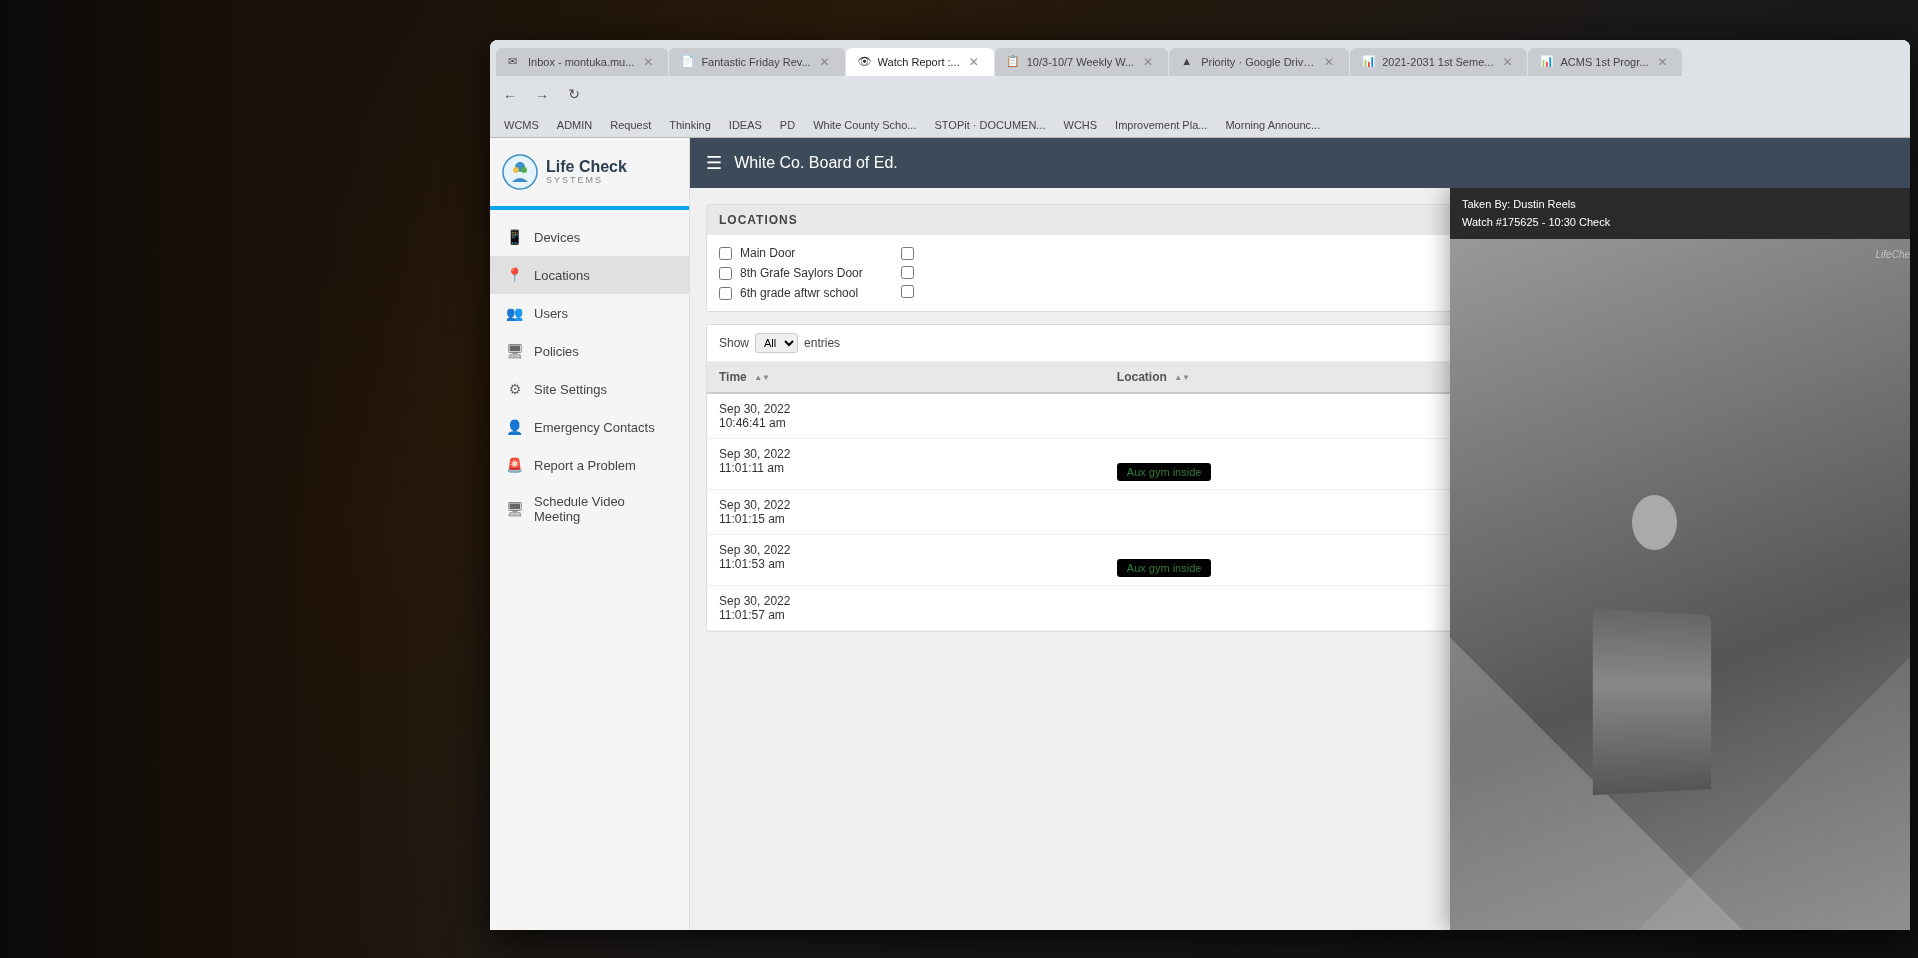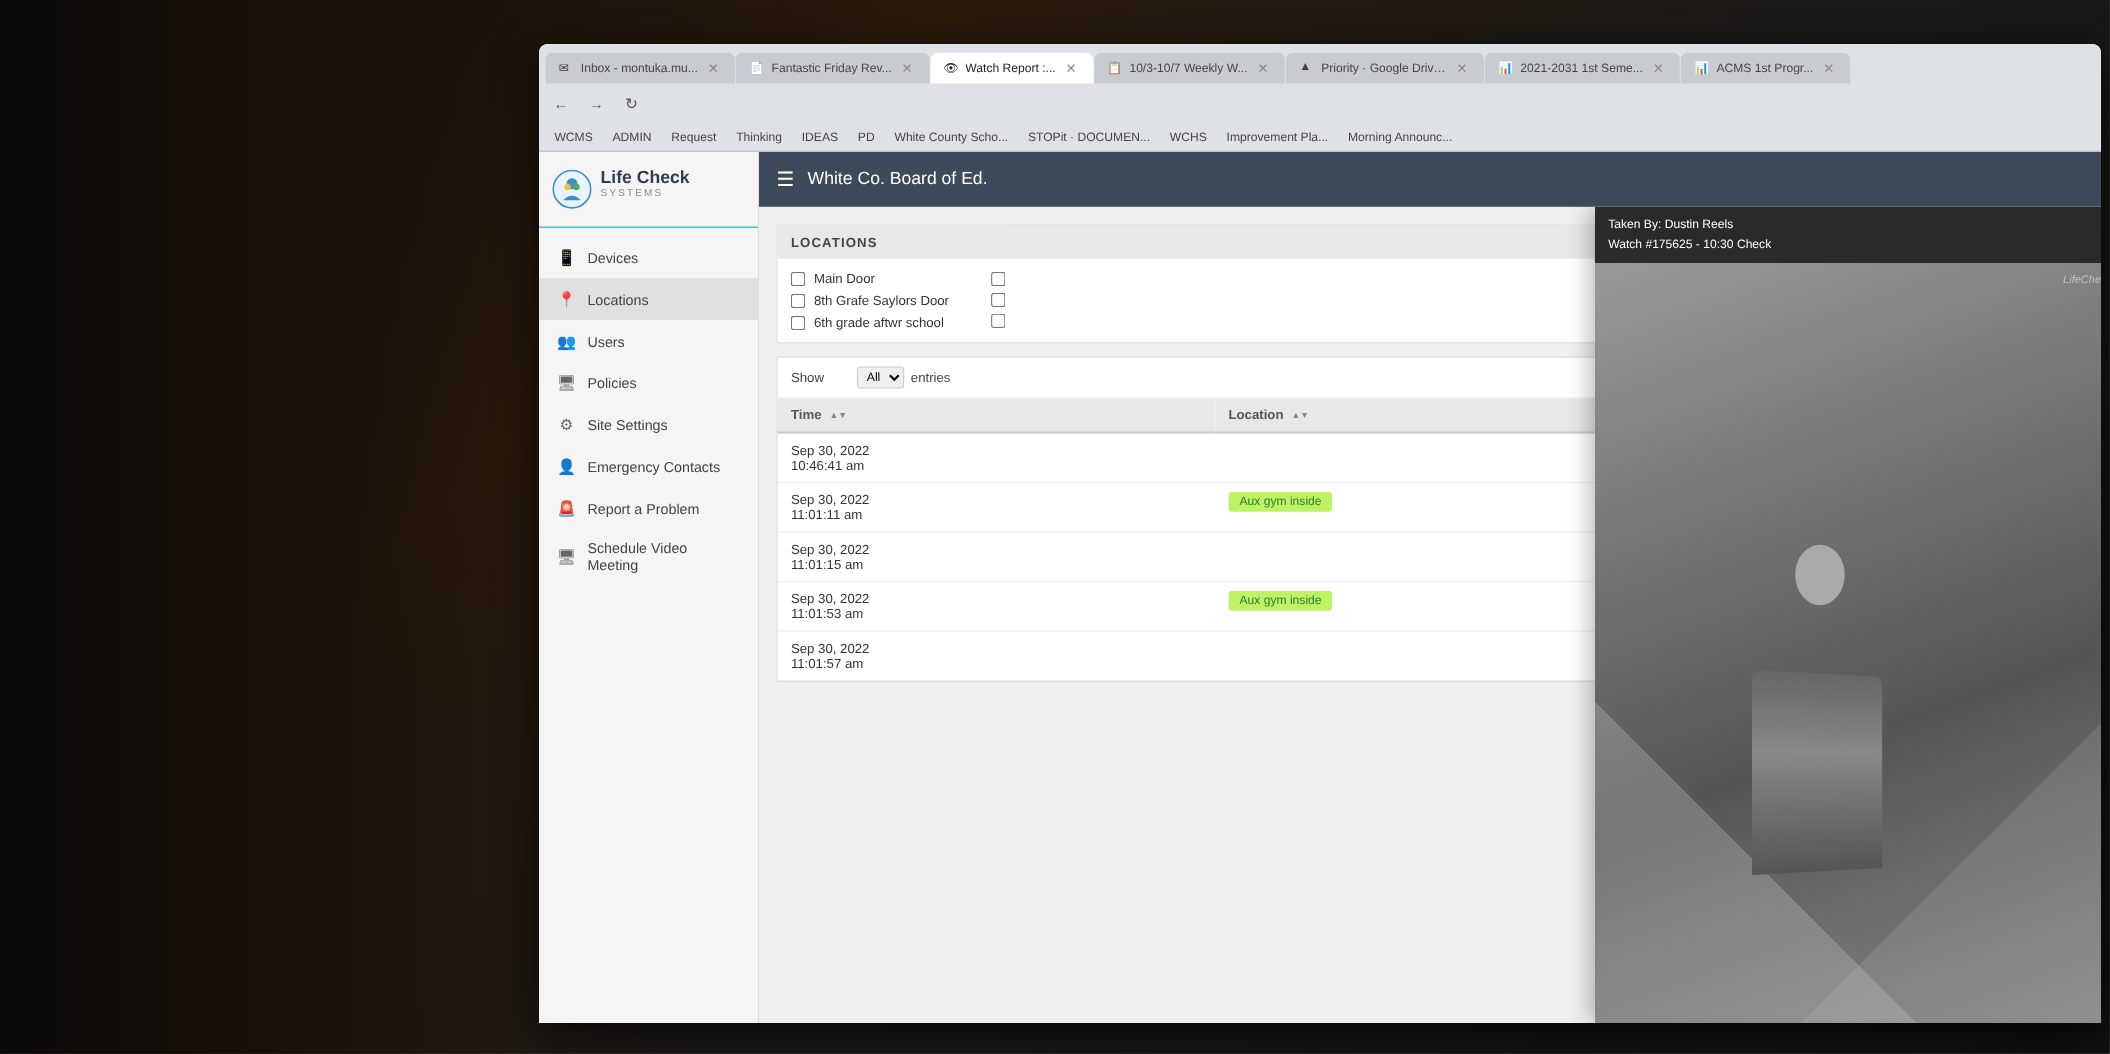"Life Check" .logo-area { align-items: flex-start -> center; border-bottom: 1px solid #0ea5e9 -> 4px solid #0ea5e9 }
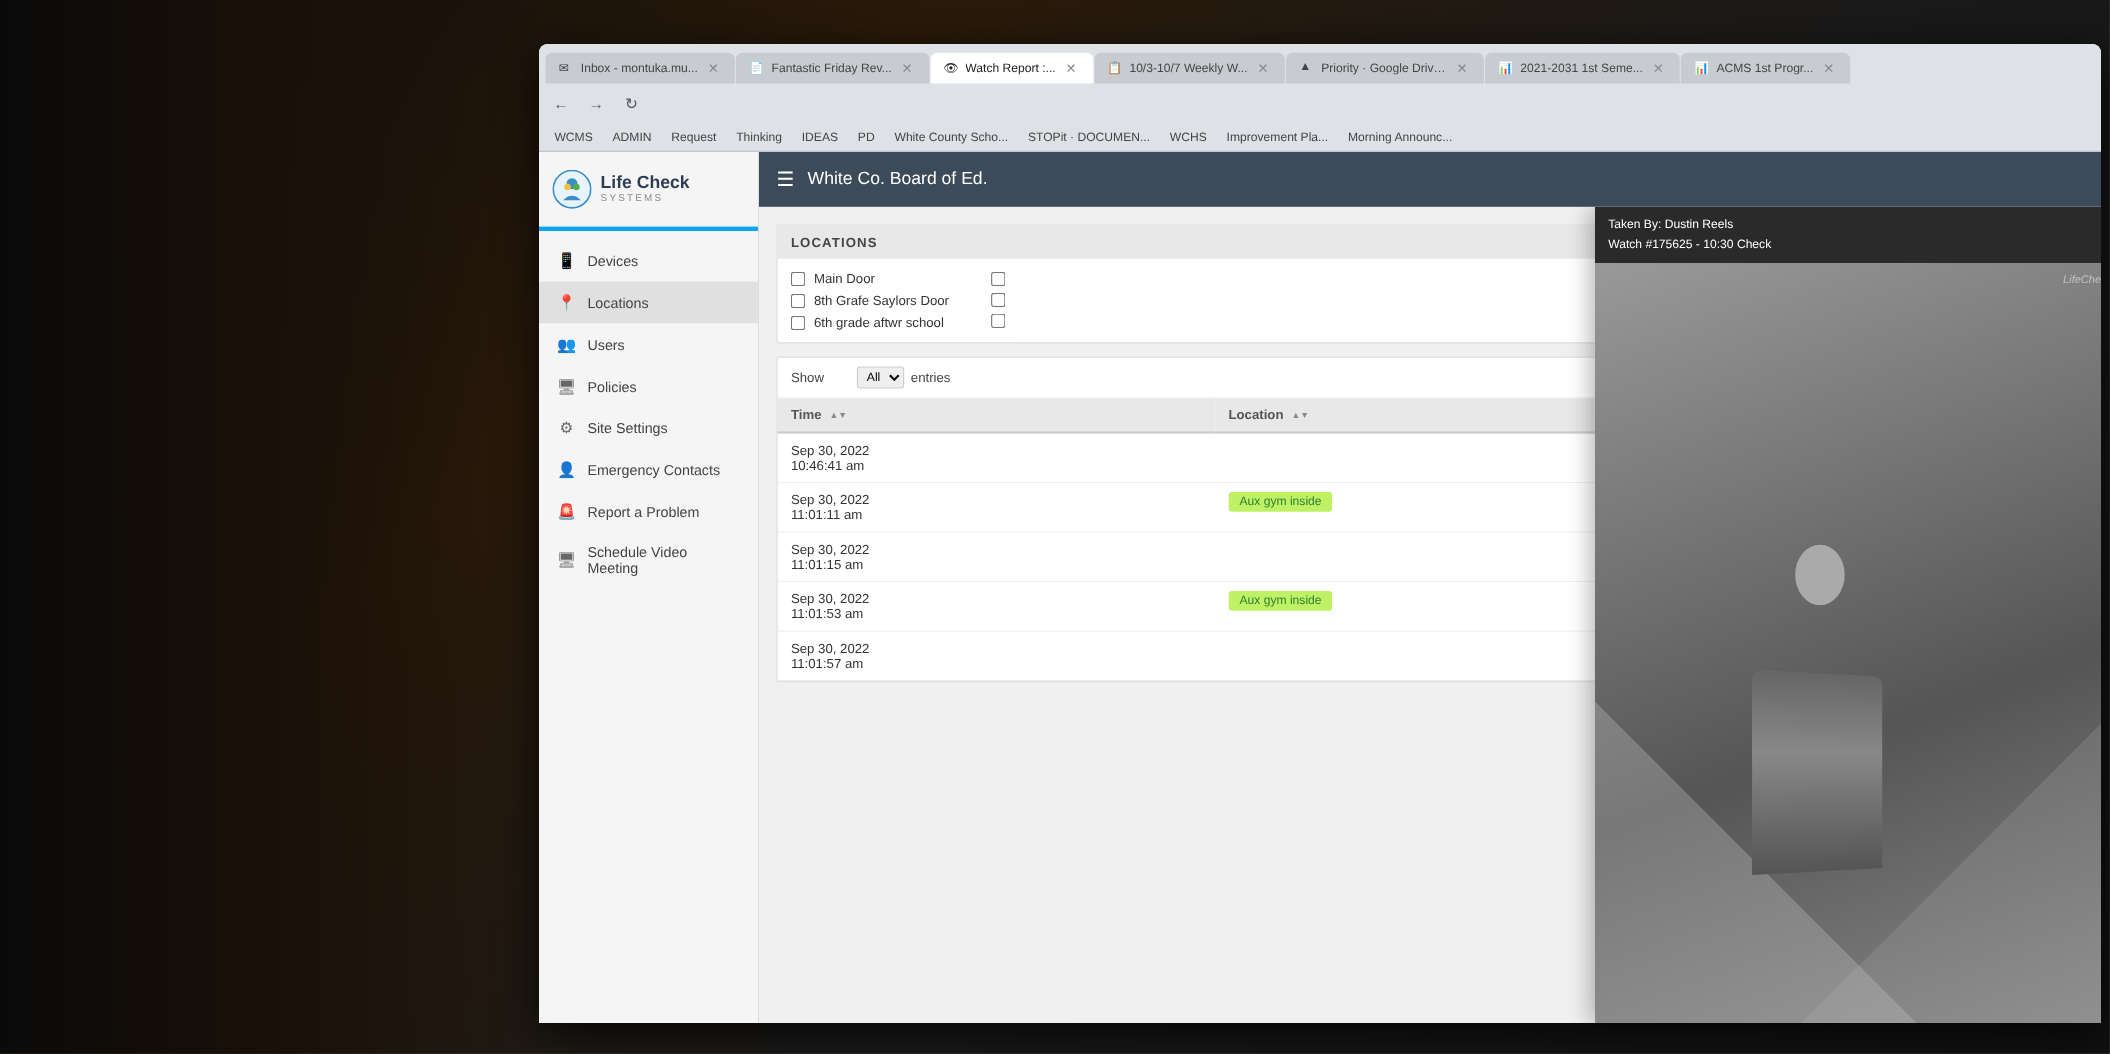"All" .show-select { margin-left: 24px -> none }
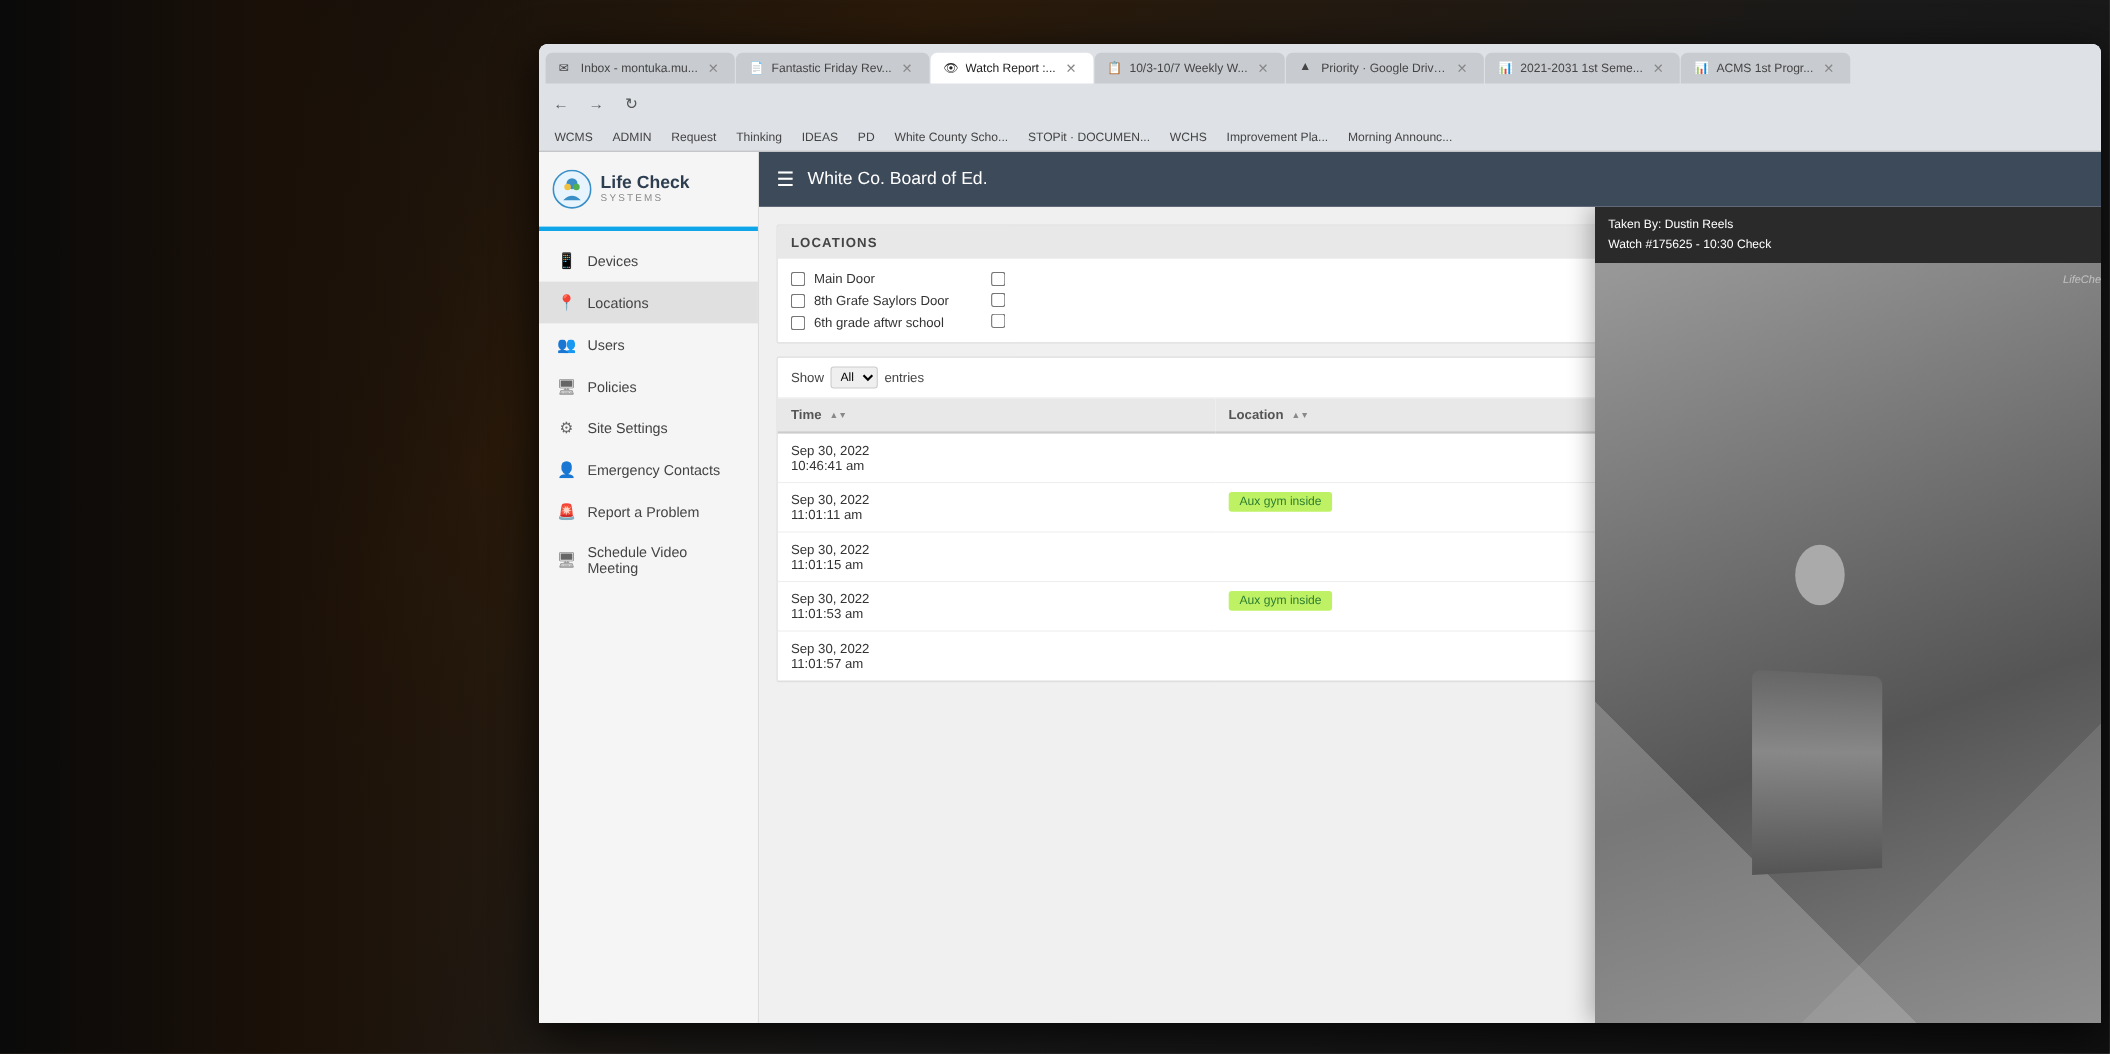"Aux gym inside" .location-badge { background: #bef264 -> #000000; margin-top: none -> 16px }
